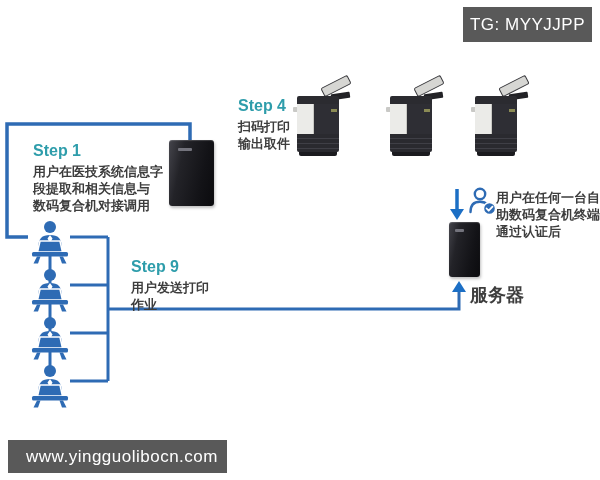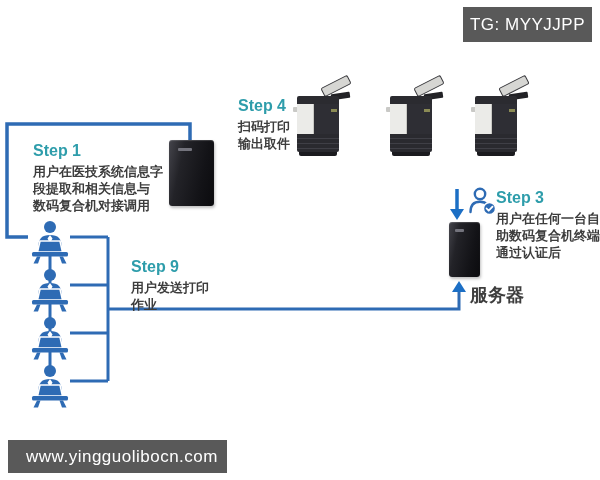"Step 3" div.step-title { html: <div>Step 3</div> -> none }
